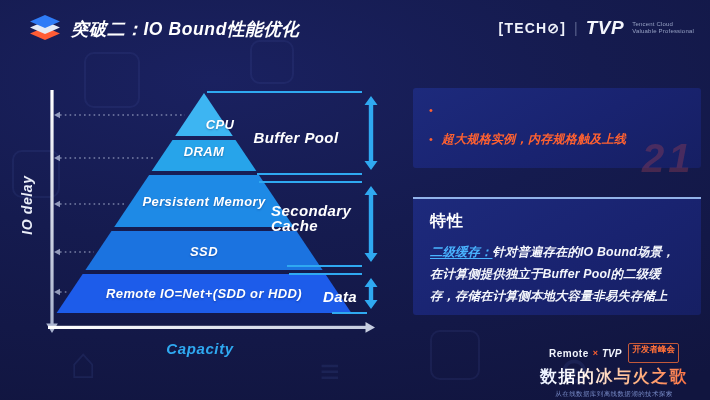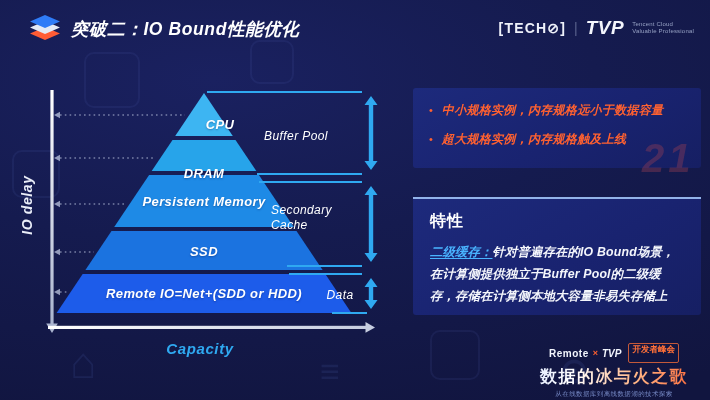"中小规格实例，内存规格远小于数据容量" span.note-txt { html: <span>中小规格实例，内存规格远小于数据容量</span> -> none }
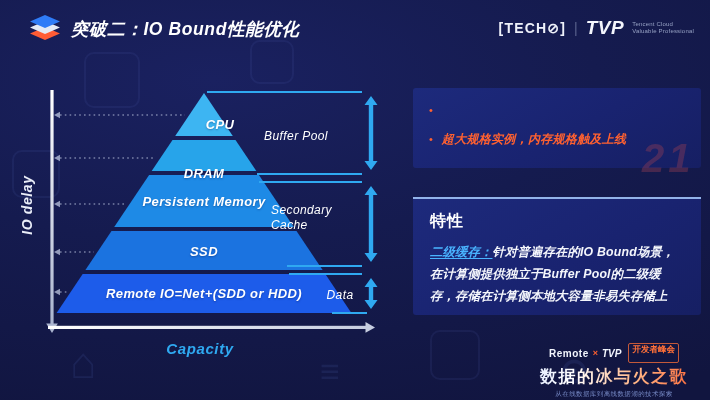"Buffer Pool" .brk-lbl { font-size: 12px -> 15px; font-weight: normal -> bold }
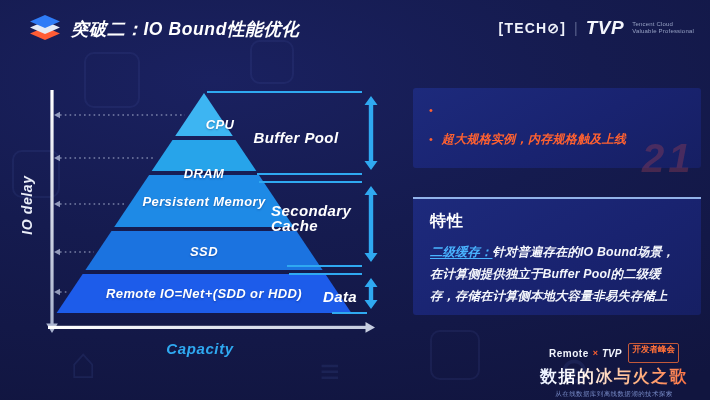"DRAM" div.lyr-lbl { top: 166px -> 144px }
